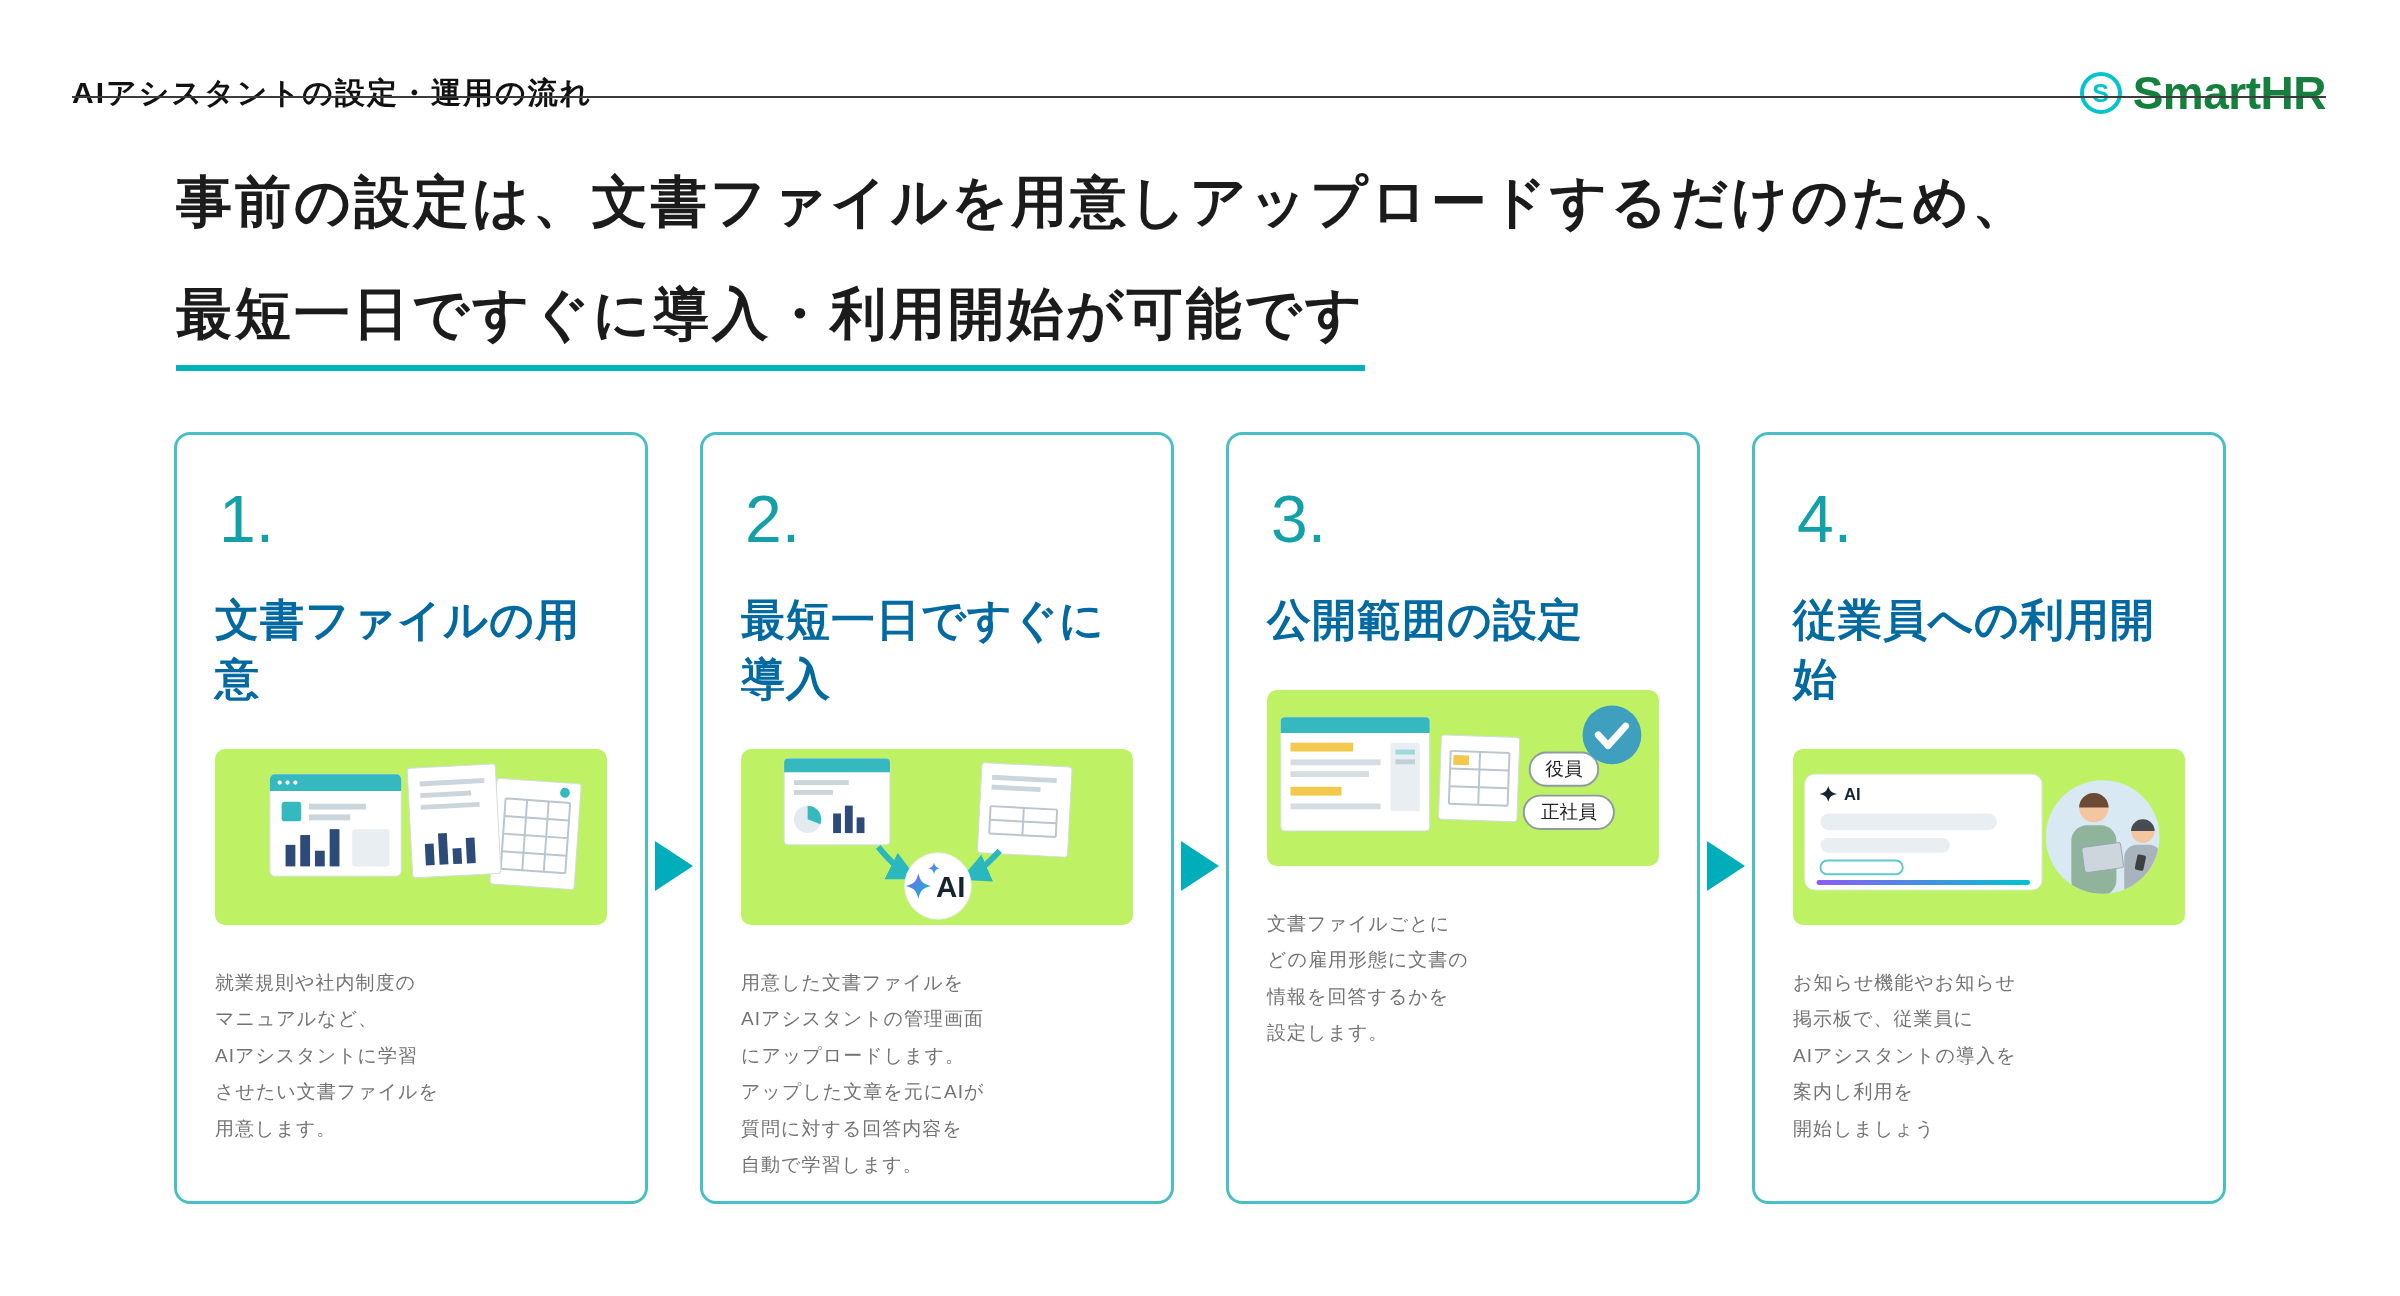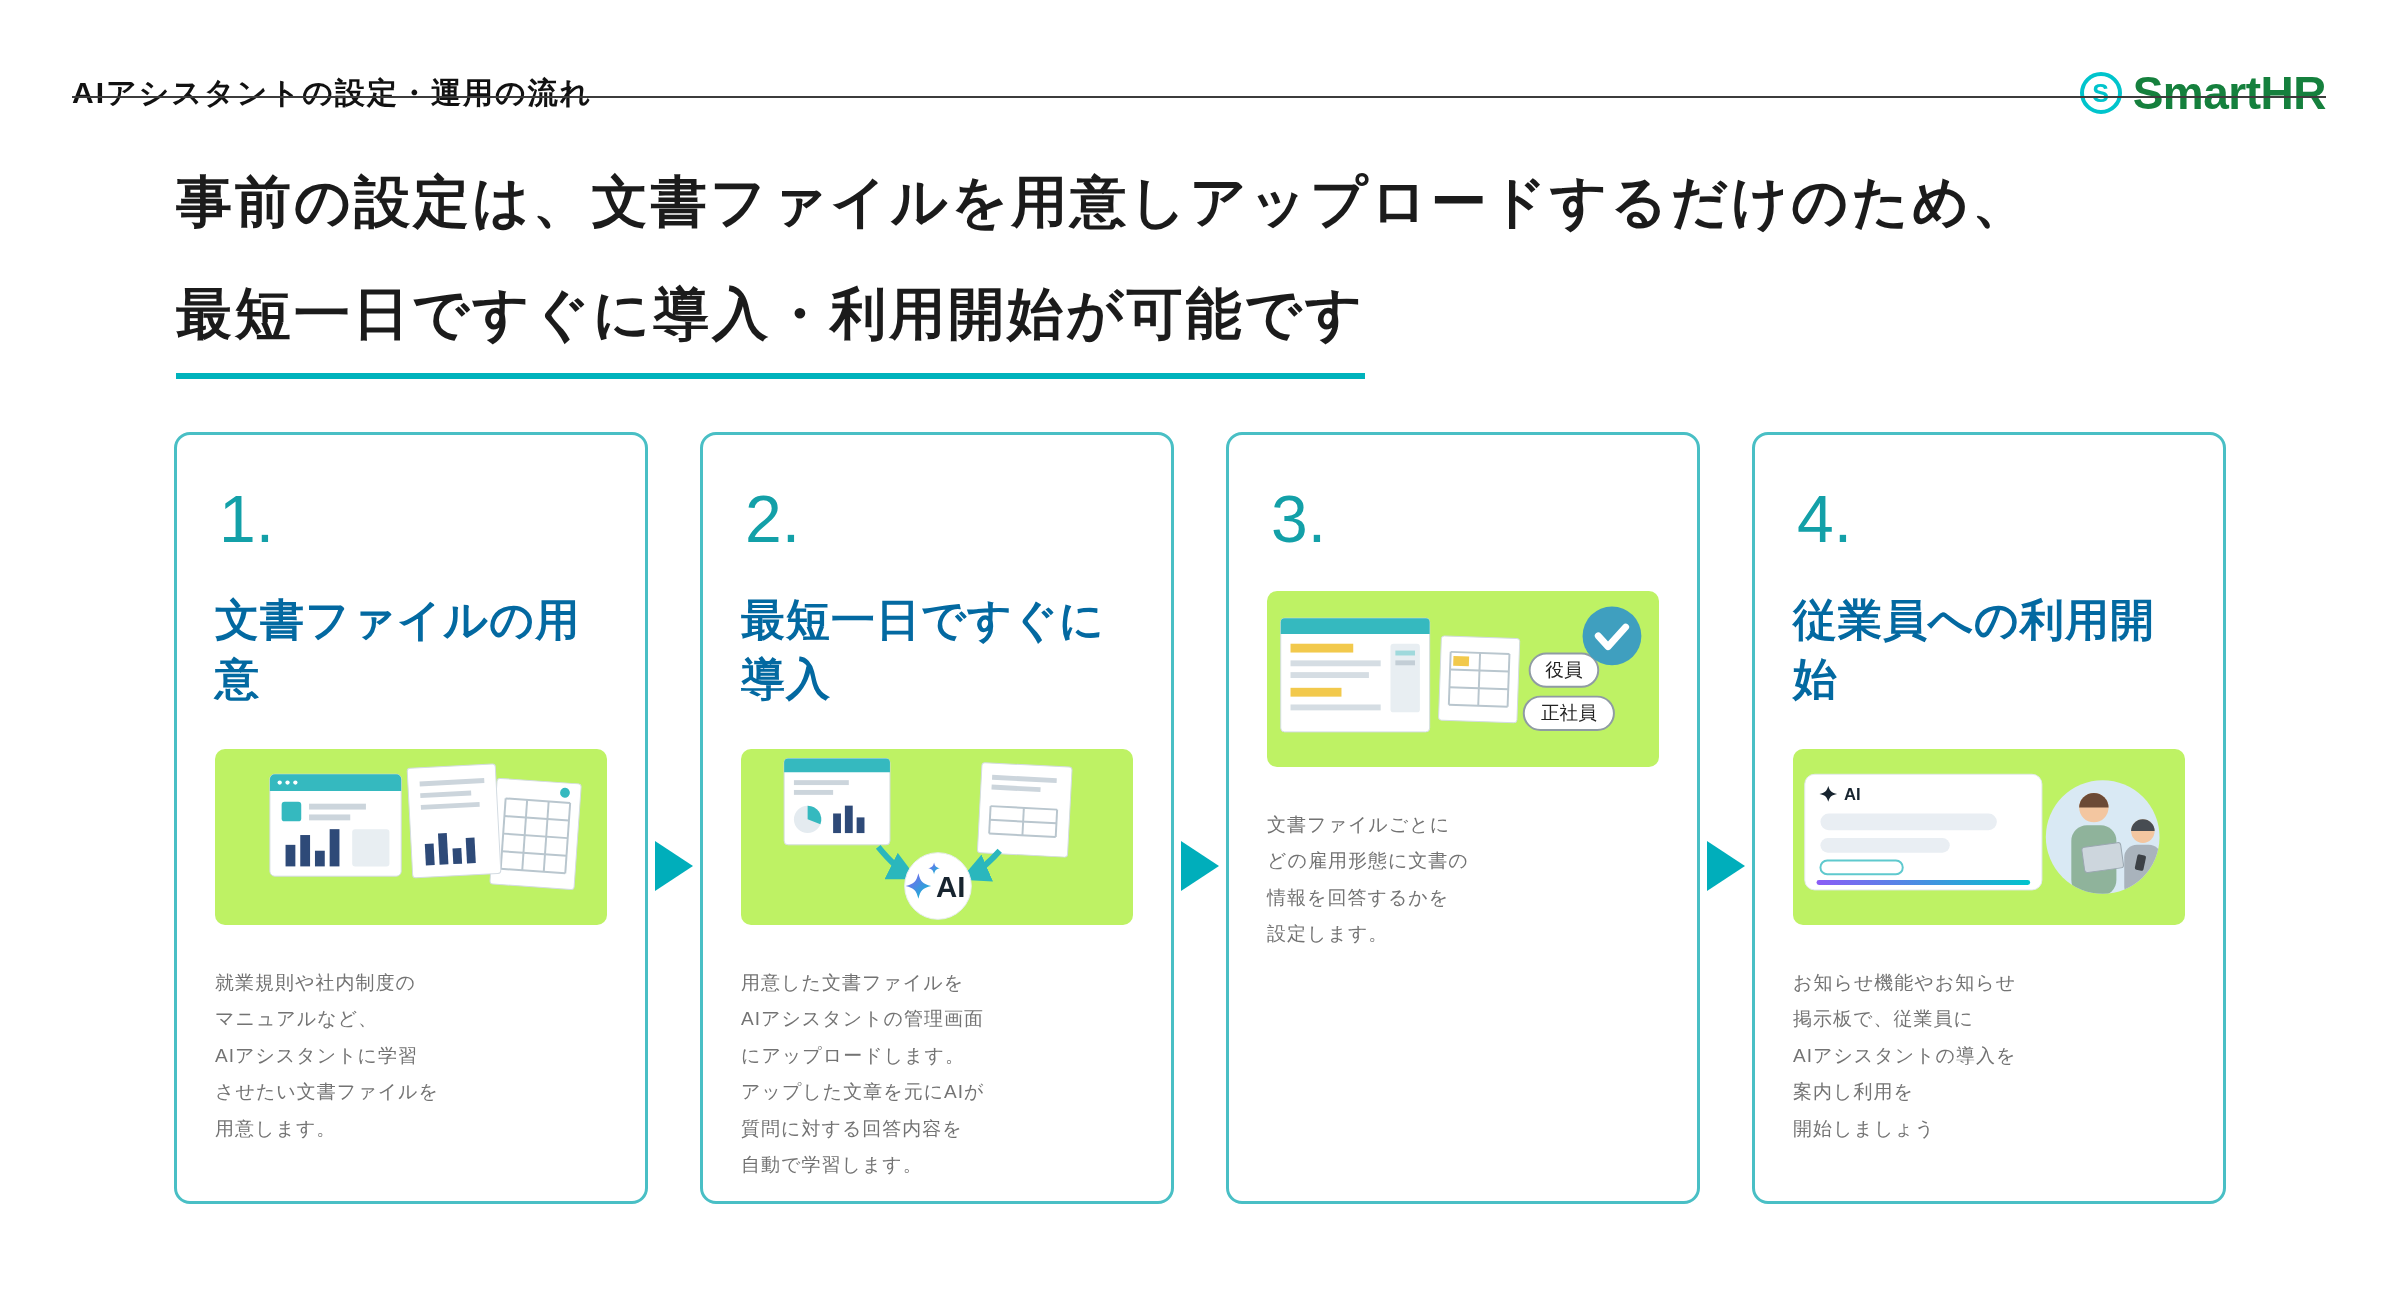"最短一日ですぐに導入・利用開始が可能です" .underlined { padding-bottom: 20px -> 12px }
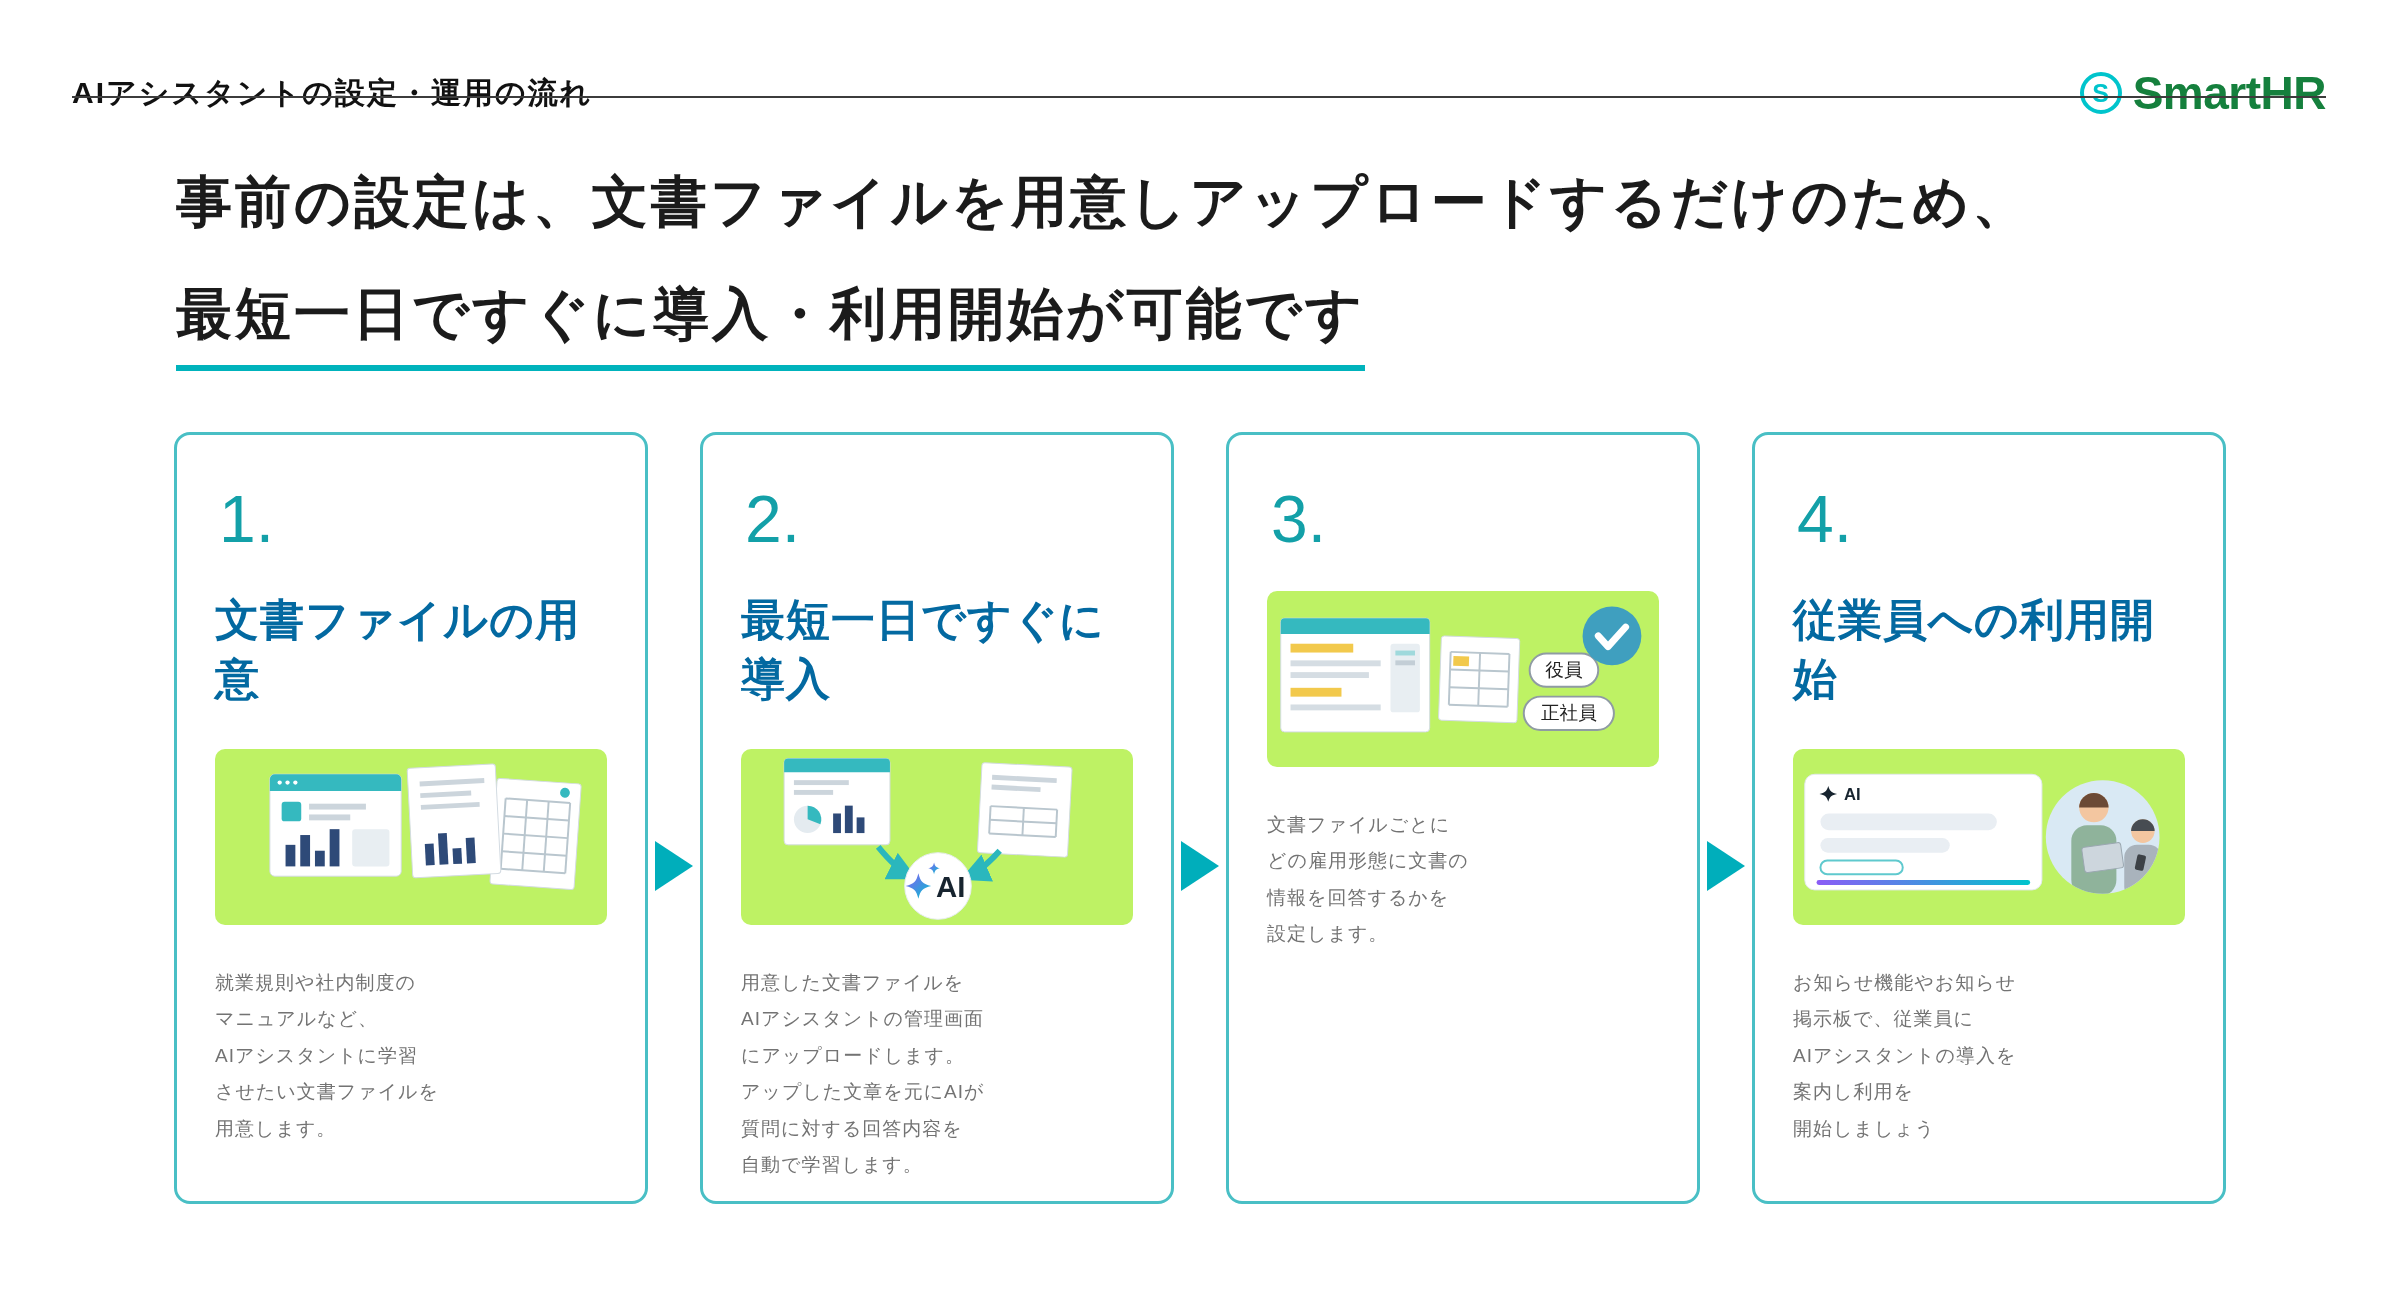"公開範囲の設定" div.step-title { html: none -> <div>公開範囲の設定</div> }
